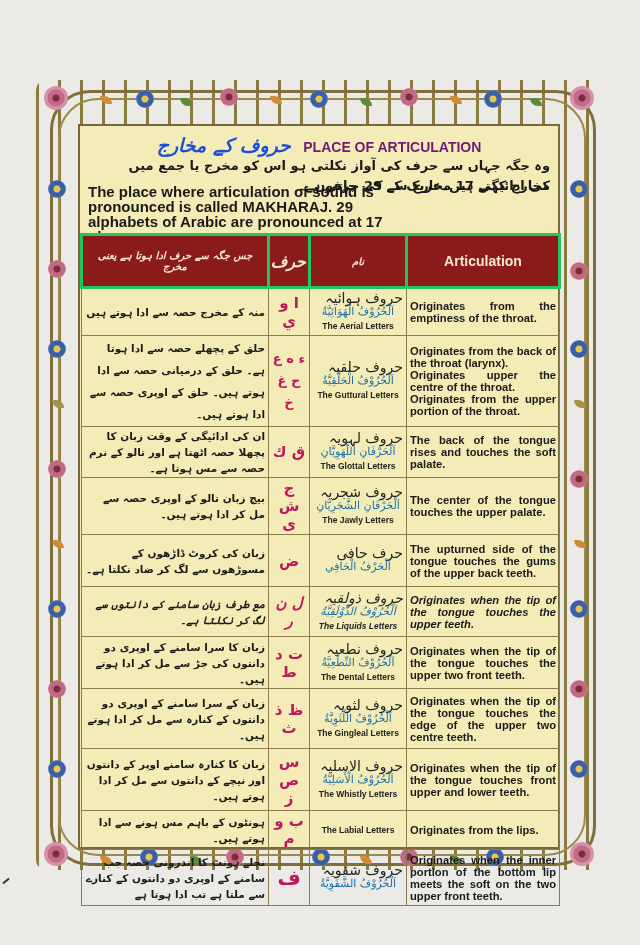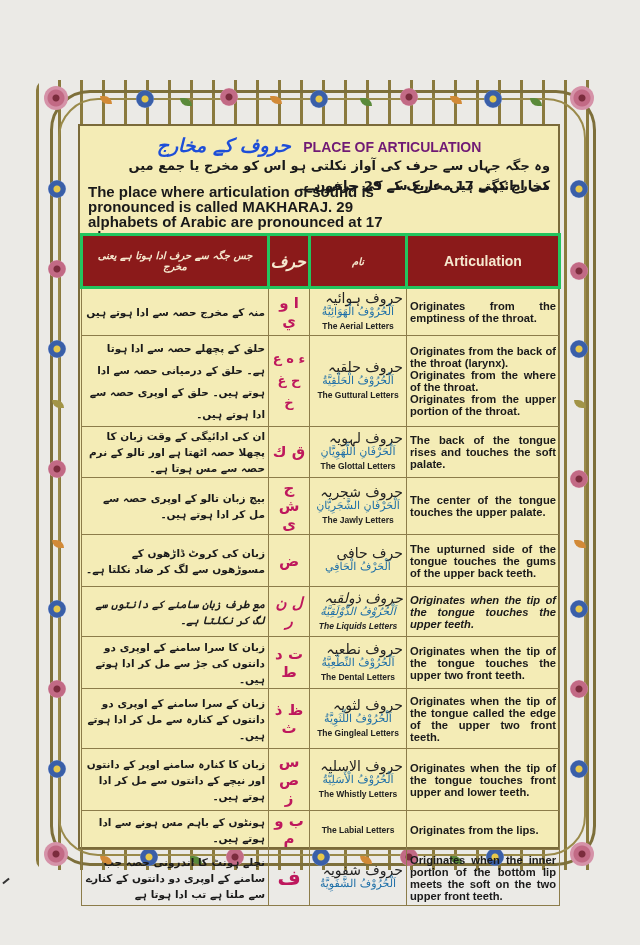"Originates from the where of" p { text: from the where -> upper the centre }
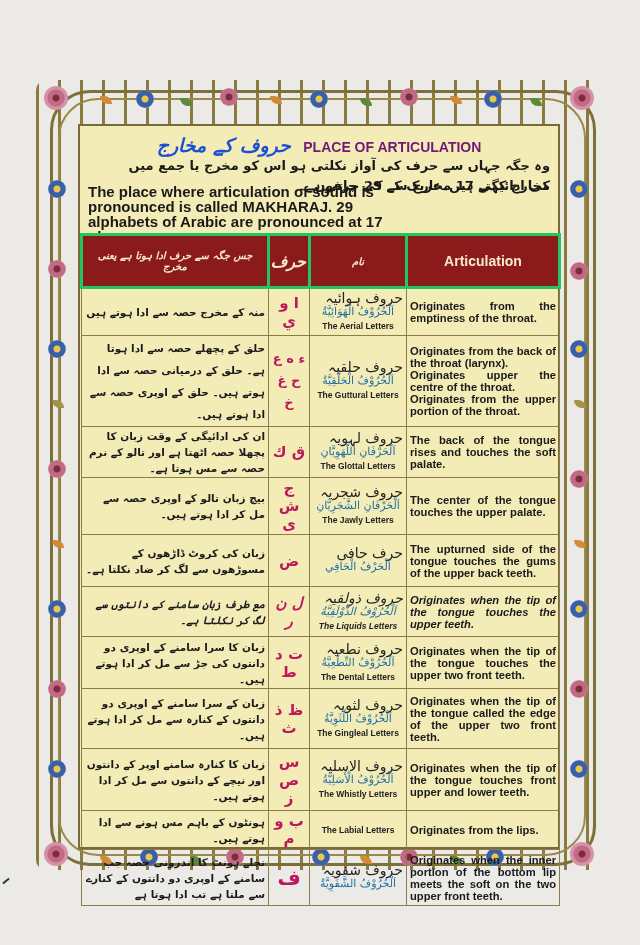"Originates when the tip of the tongue called" p { text: called the edge of the upper two front -> touches the edge of the upper two centre }
